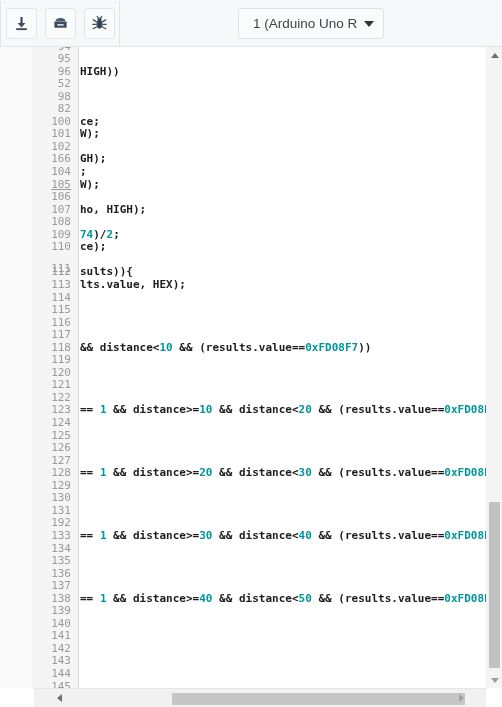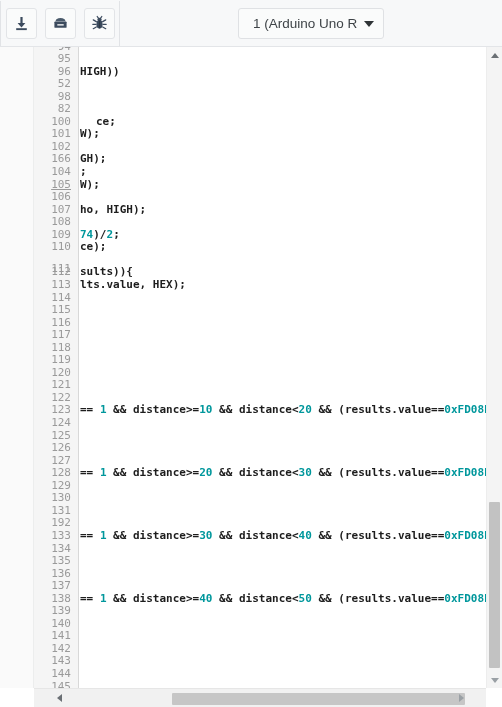"ce;" div.cl { padding-left: 16px -> none }
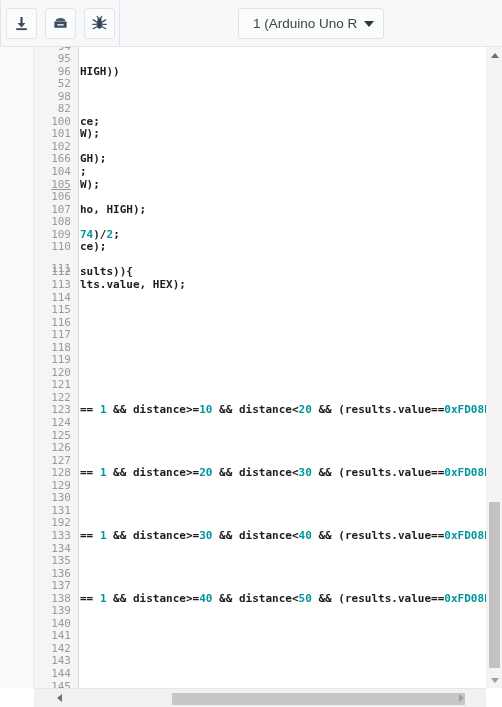"&& distance<10 &&" div.cl { html: none -> <div><span>&amp;&amp; distance&lt;</span><span>10</span><span> &amp;&amp; (results.value==</span><span>0xFD08F7</span><span>))</span></div> }
